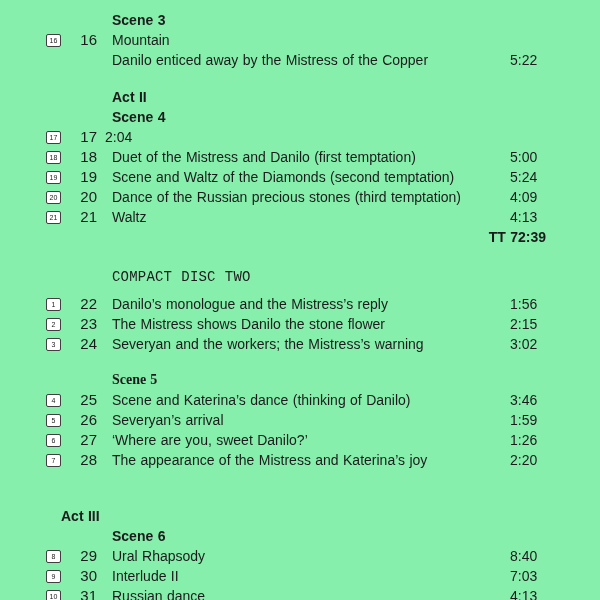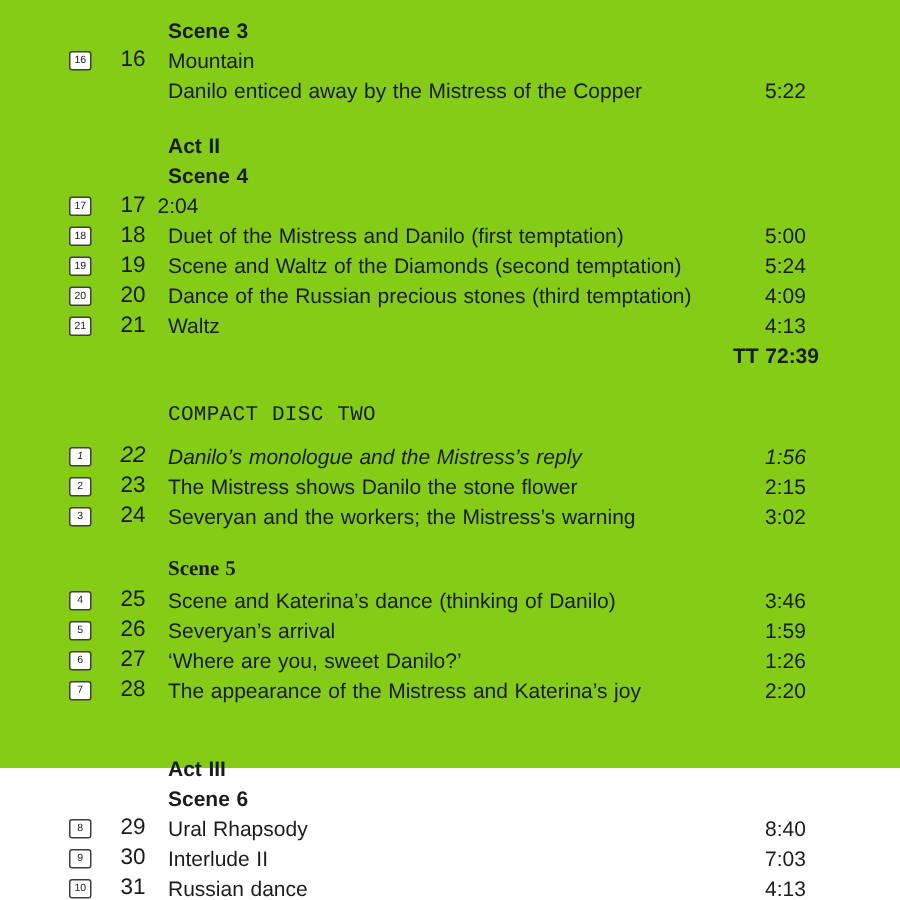"Scene 3" .page { background: #84cc16 -> #86efac; height: 512px -> 600px }
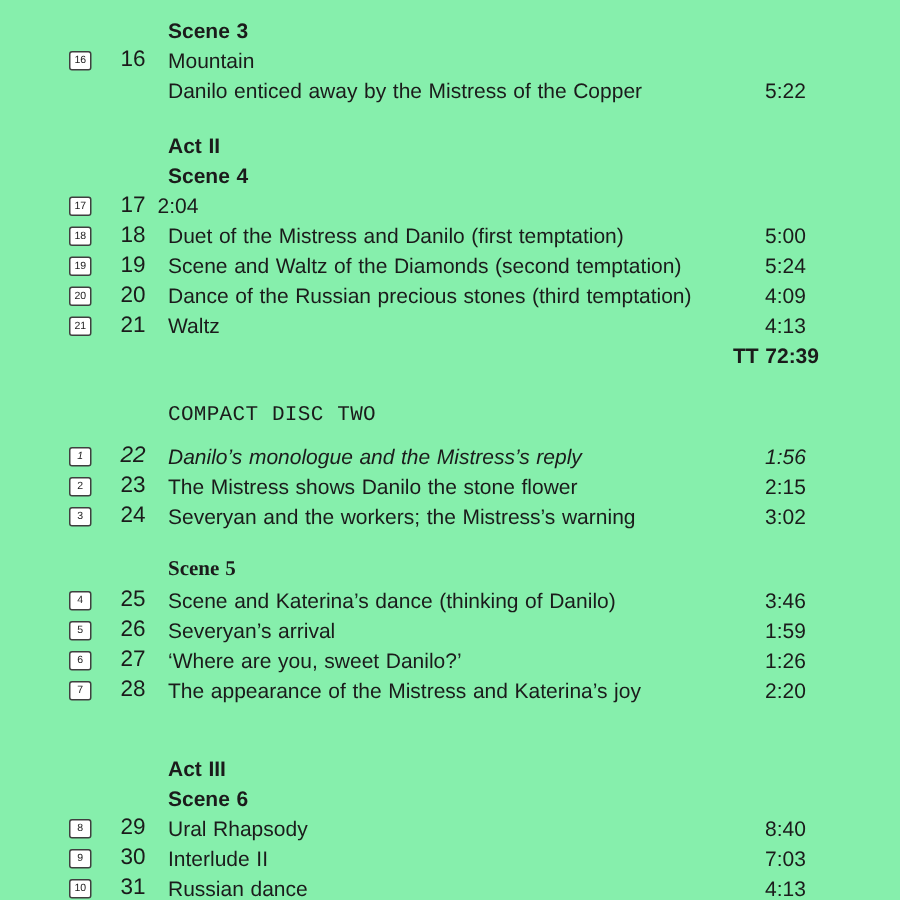"22" div.row { font-style: italic -> none }
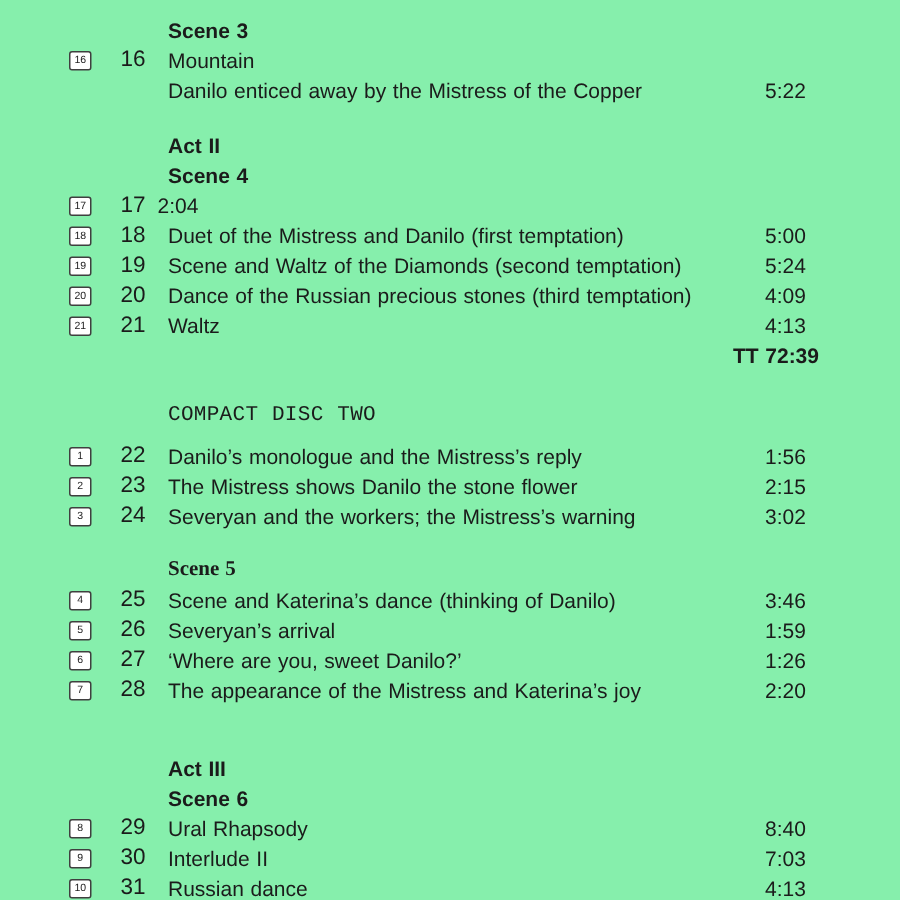"Act III" div.row { flex-direction: none -> column; margin-top: 32px -> 16px }
